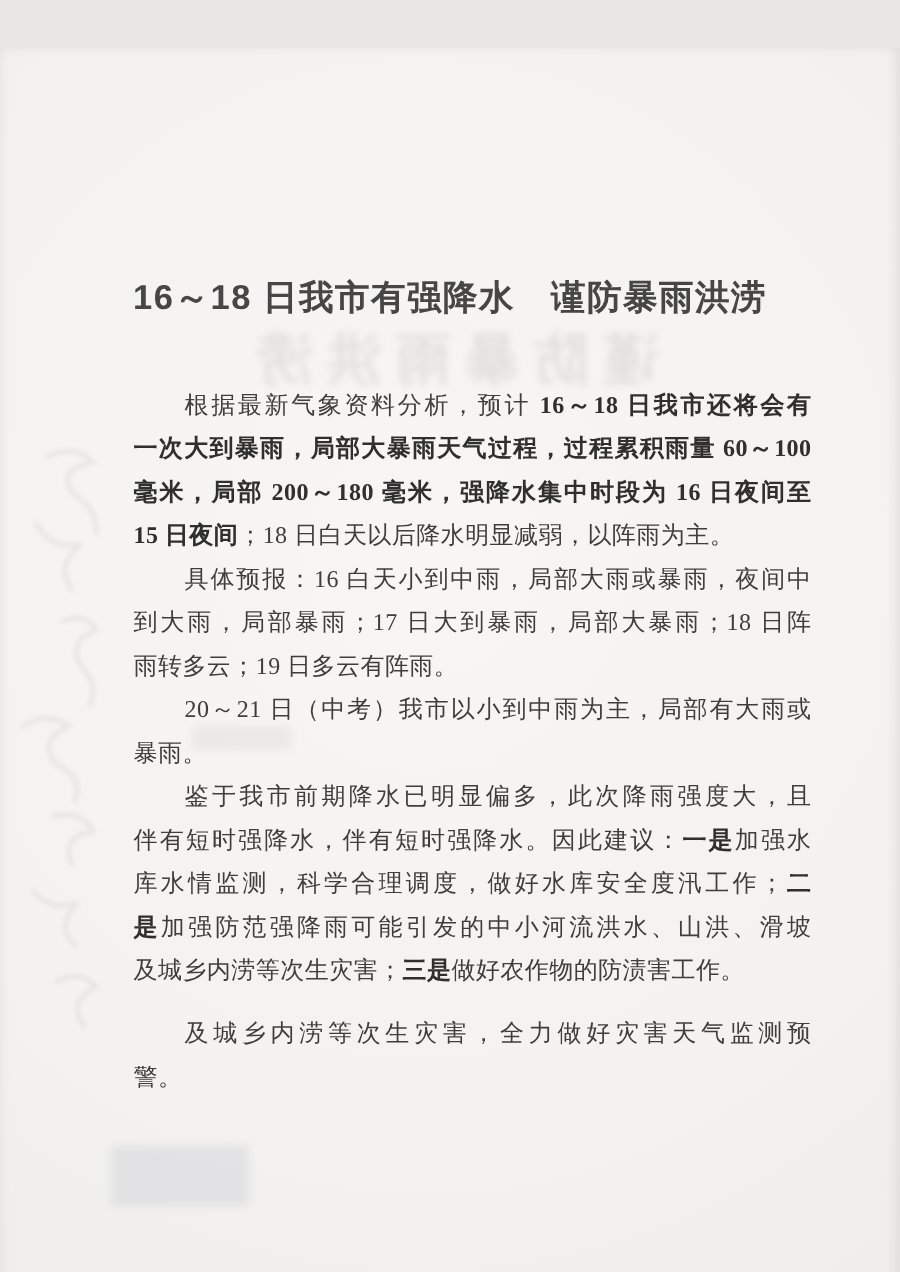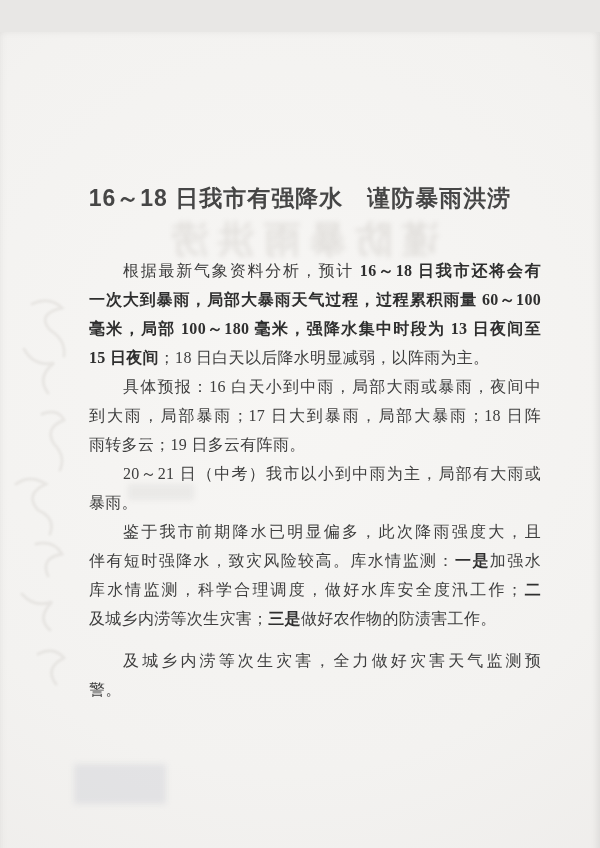"毫米，局部 100～180 毫米，强降水集中时段为 13 日夜间至" span.seg { text: 100～180 毫米，强降水集中时段为 13 -> 200～180 毫米，强降水集中时段为 16 }
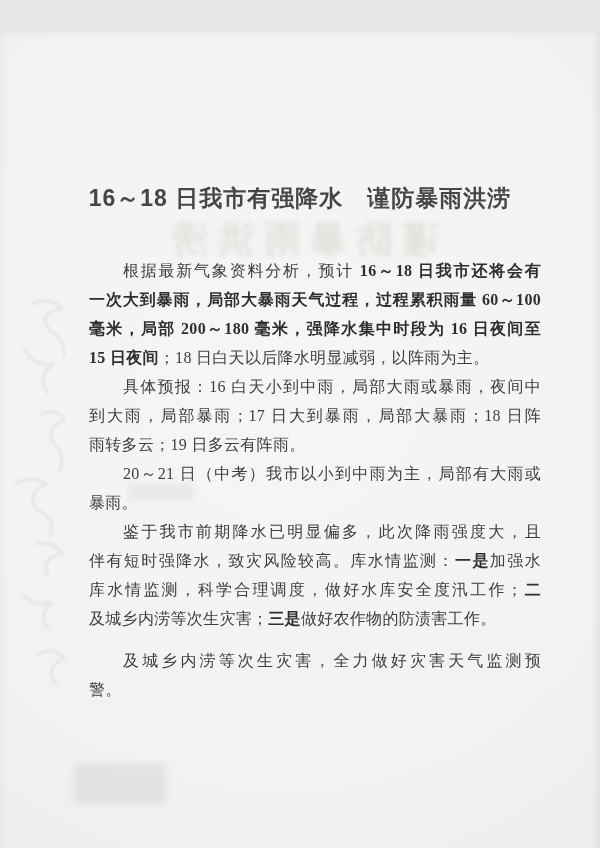"伴有短时强降水，致灾风险较高。库水情监测：" span.seg { text: 致灾风险较高。库水情监测 -> 伴有短时强降水。因此建议 }
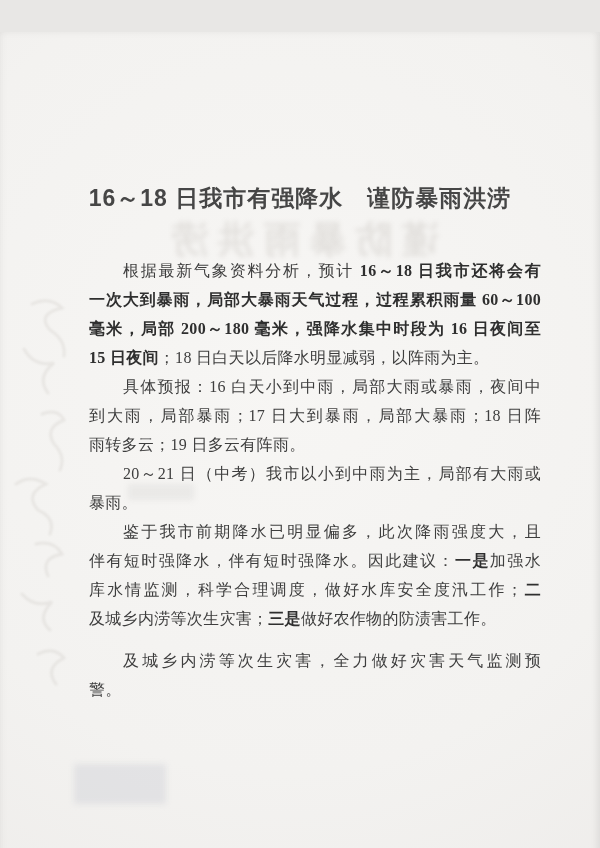"是加强防范强降雨可能引发的中小河流洪水、山洪、滑坡" div.line { html: none -> <div><span>是</span><span>加强防范强降雨可能引发的中小河流洪水、山洪、滑坡</span></div> }
